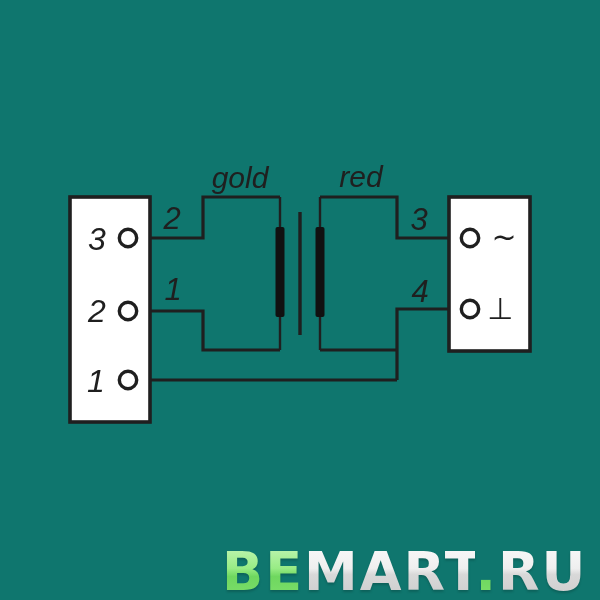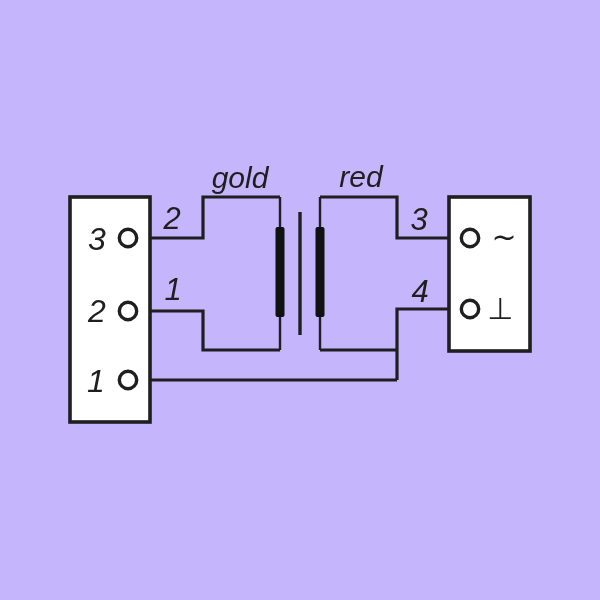"gold" .stage { background: #c4b5fd -> #0f766e }
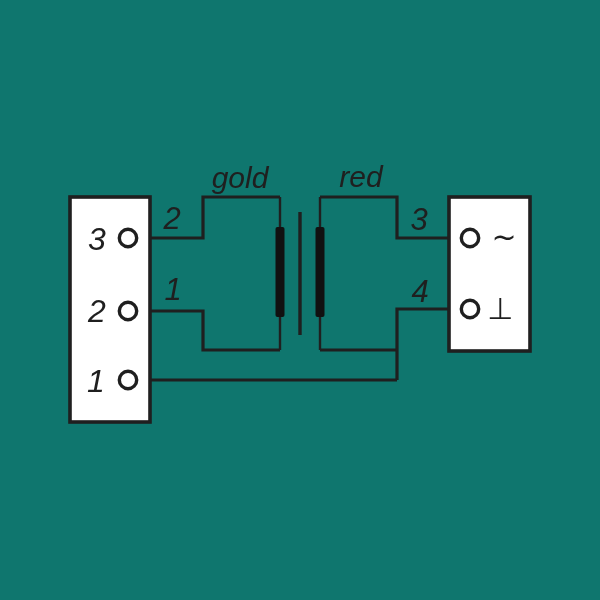"BEMART.RU" div.watermark { html: none -> <div> <span>BE</span><span>MART</span><span>.</span><span>RU</span> </div> }
